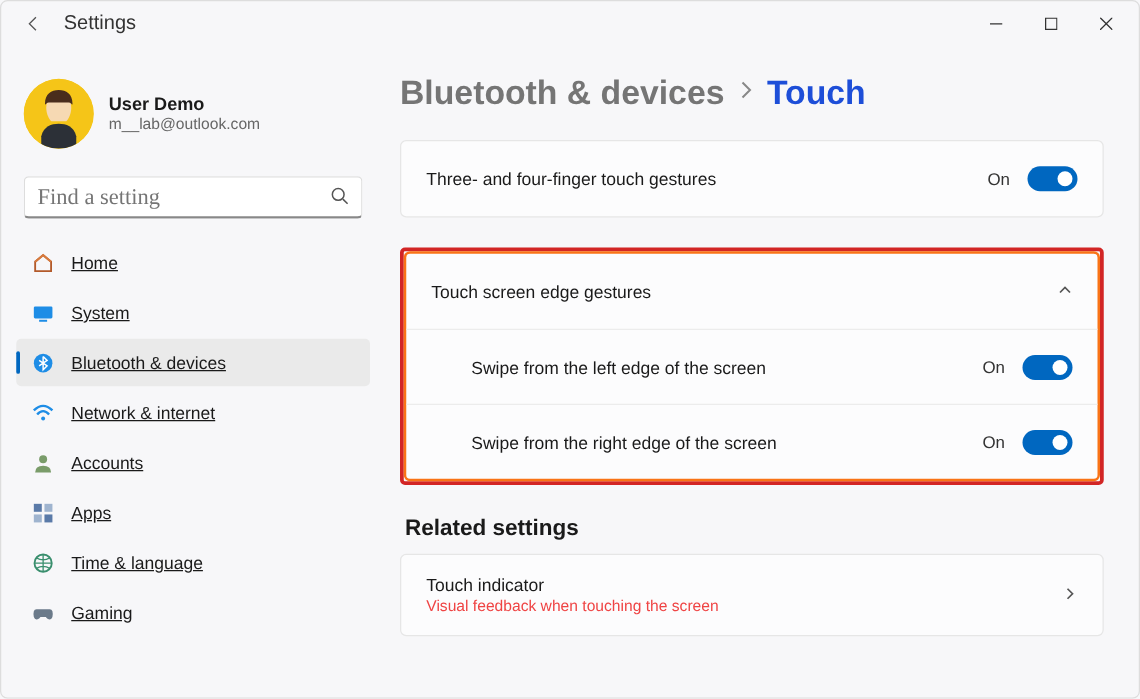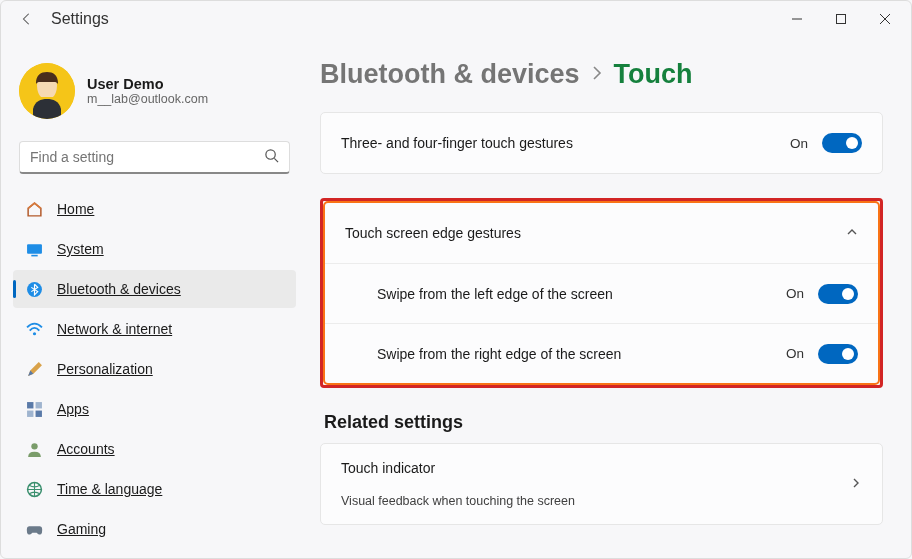"Touch" .bc-current { color: #15803d -> #1d4ed8 }
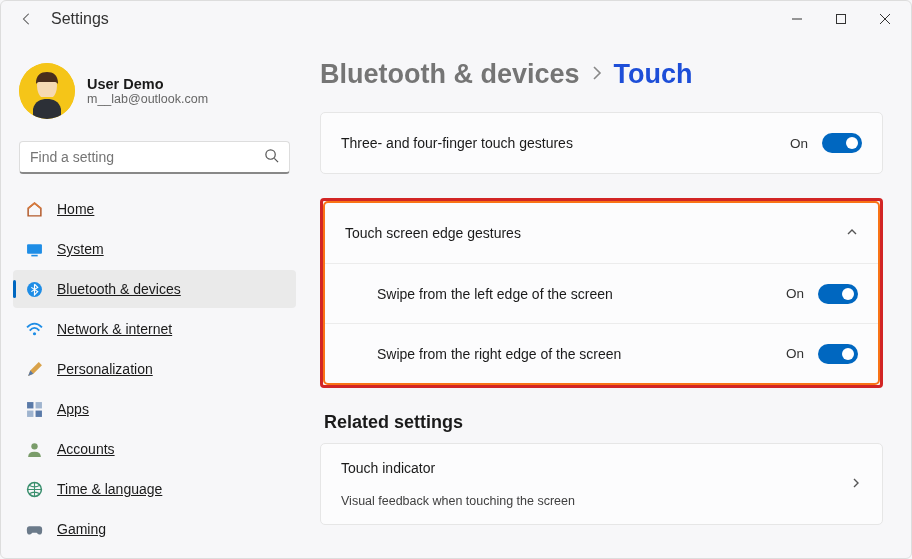"Find a setting" .search input { font-family: Liberation Sans, sans-serif -> Liberation Serif, serif; font-size: 14px -> 18px }
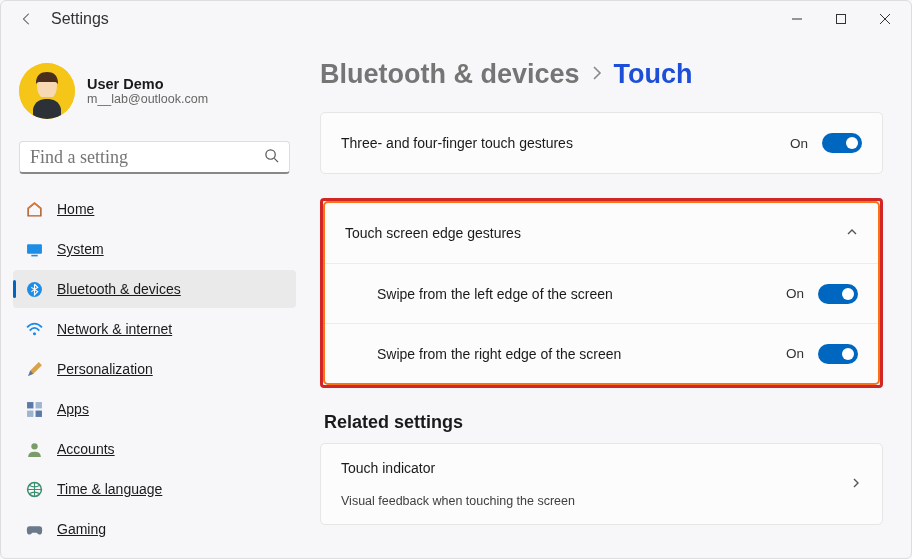"Personalization" div.nav-item { html: <div> <span> <svg> <path></path> <path></path> </svg> </span> <span>Personalization</span> </div> -> none }
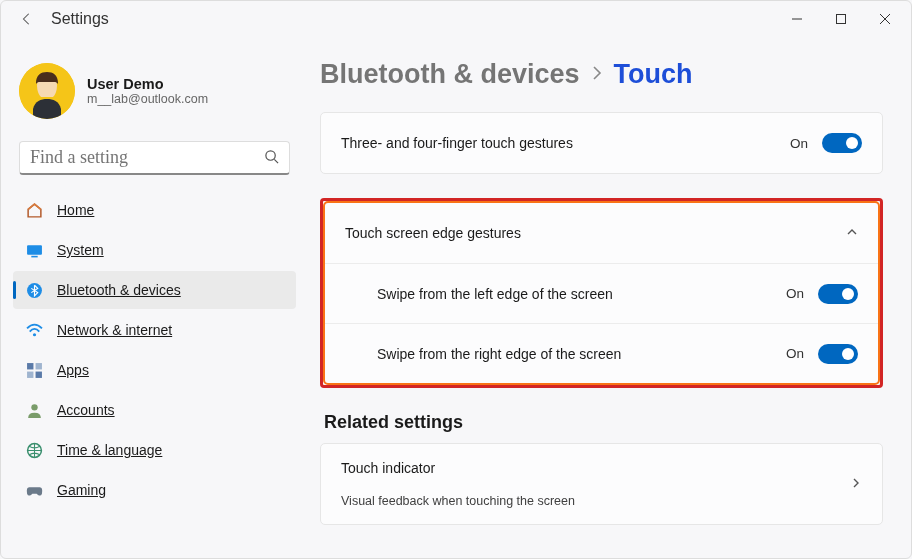"Apps" div.nav-item { order: before "Accounts" -> after "Accounts" }
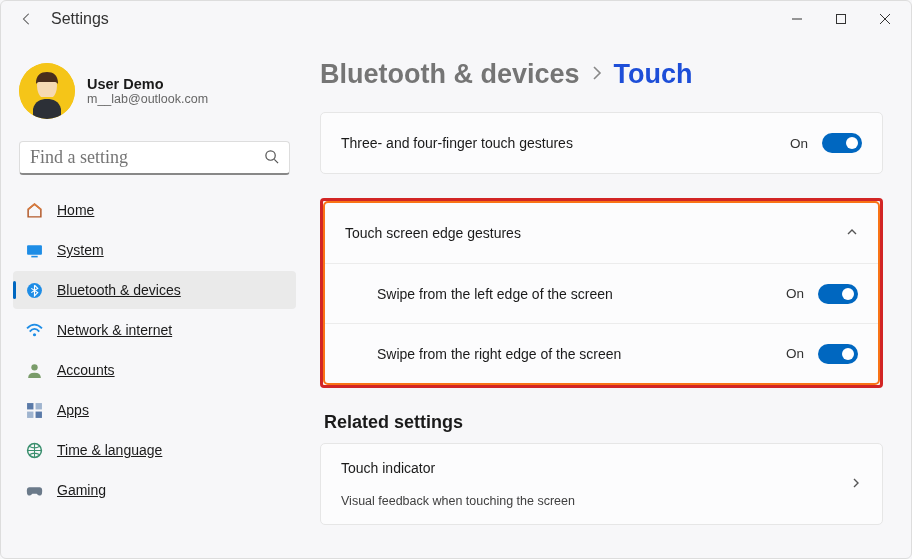"Visual feedback when touching the" .row-sub { color: #404040 -> #ef4444; margin-top: 18px -> 2px }
